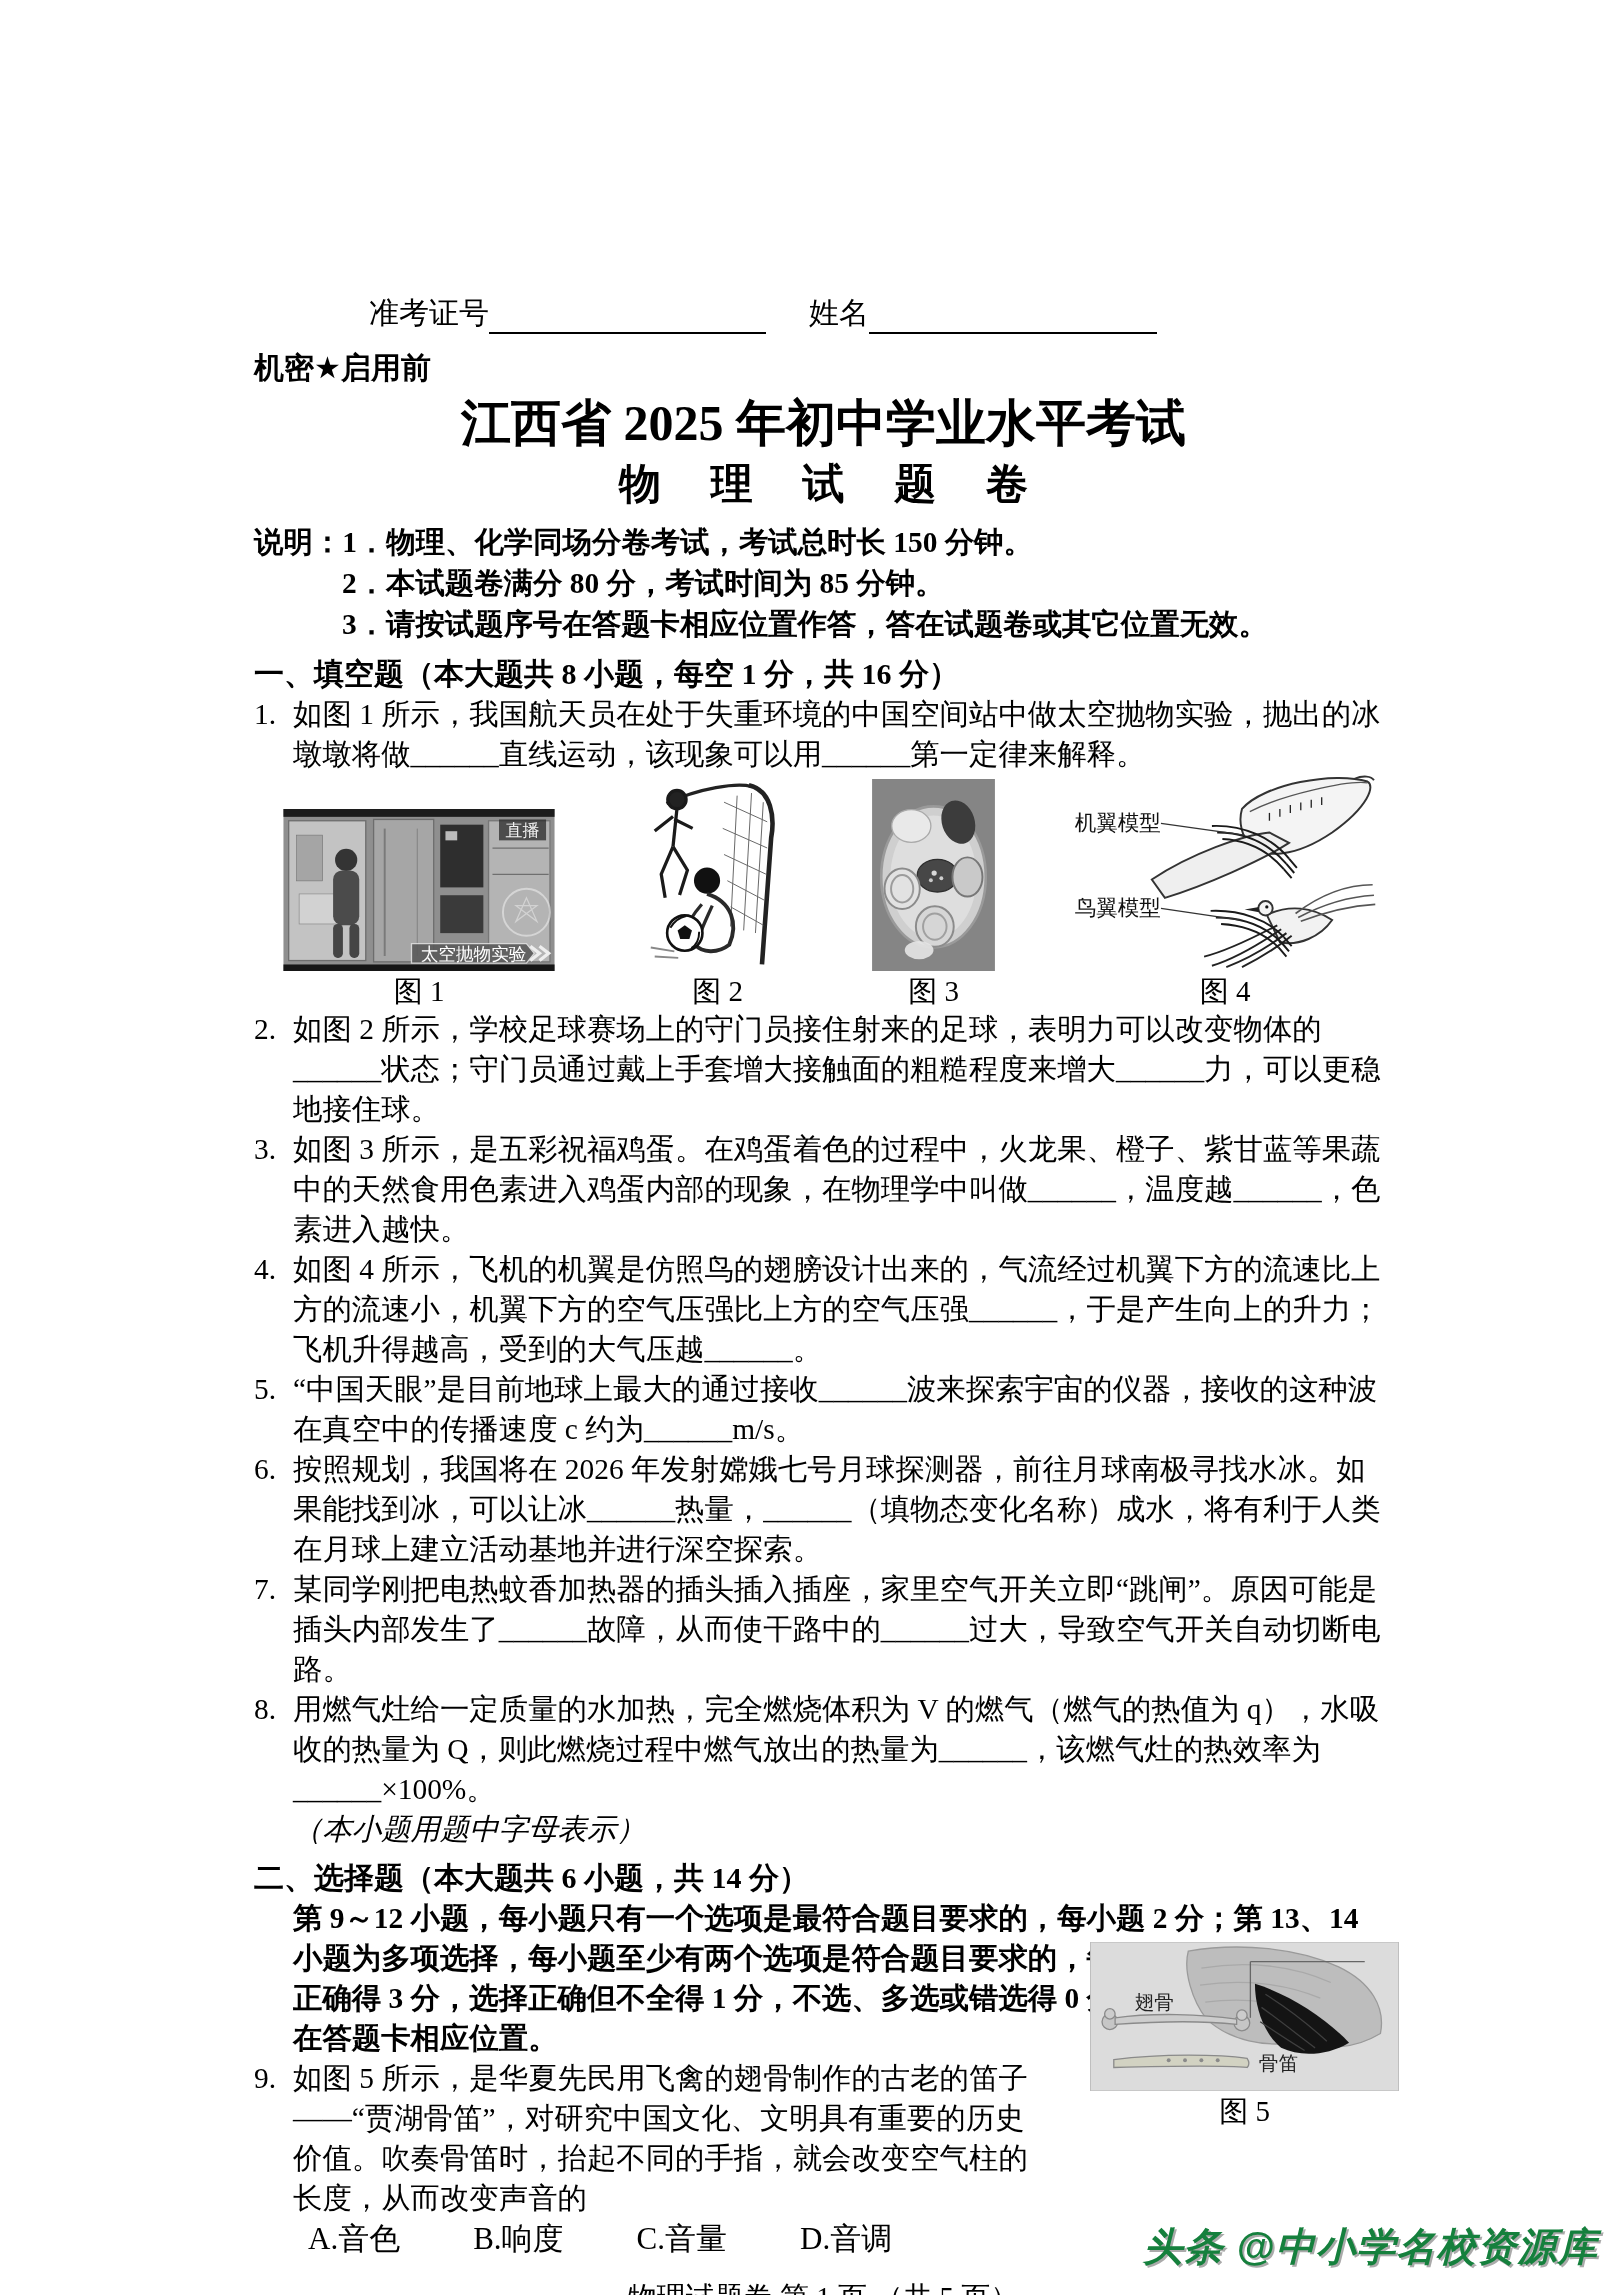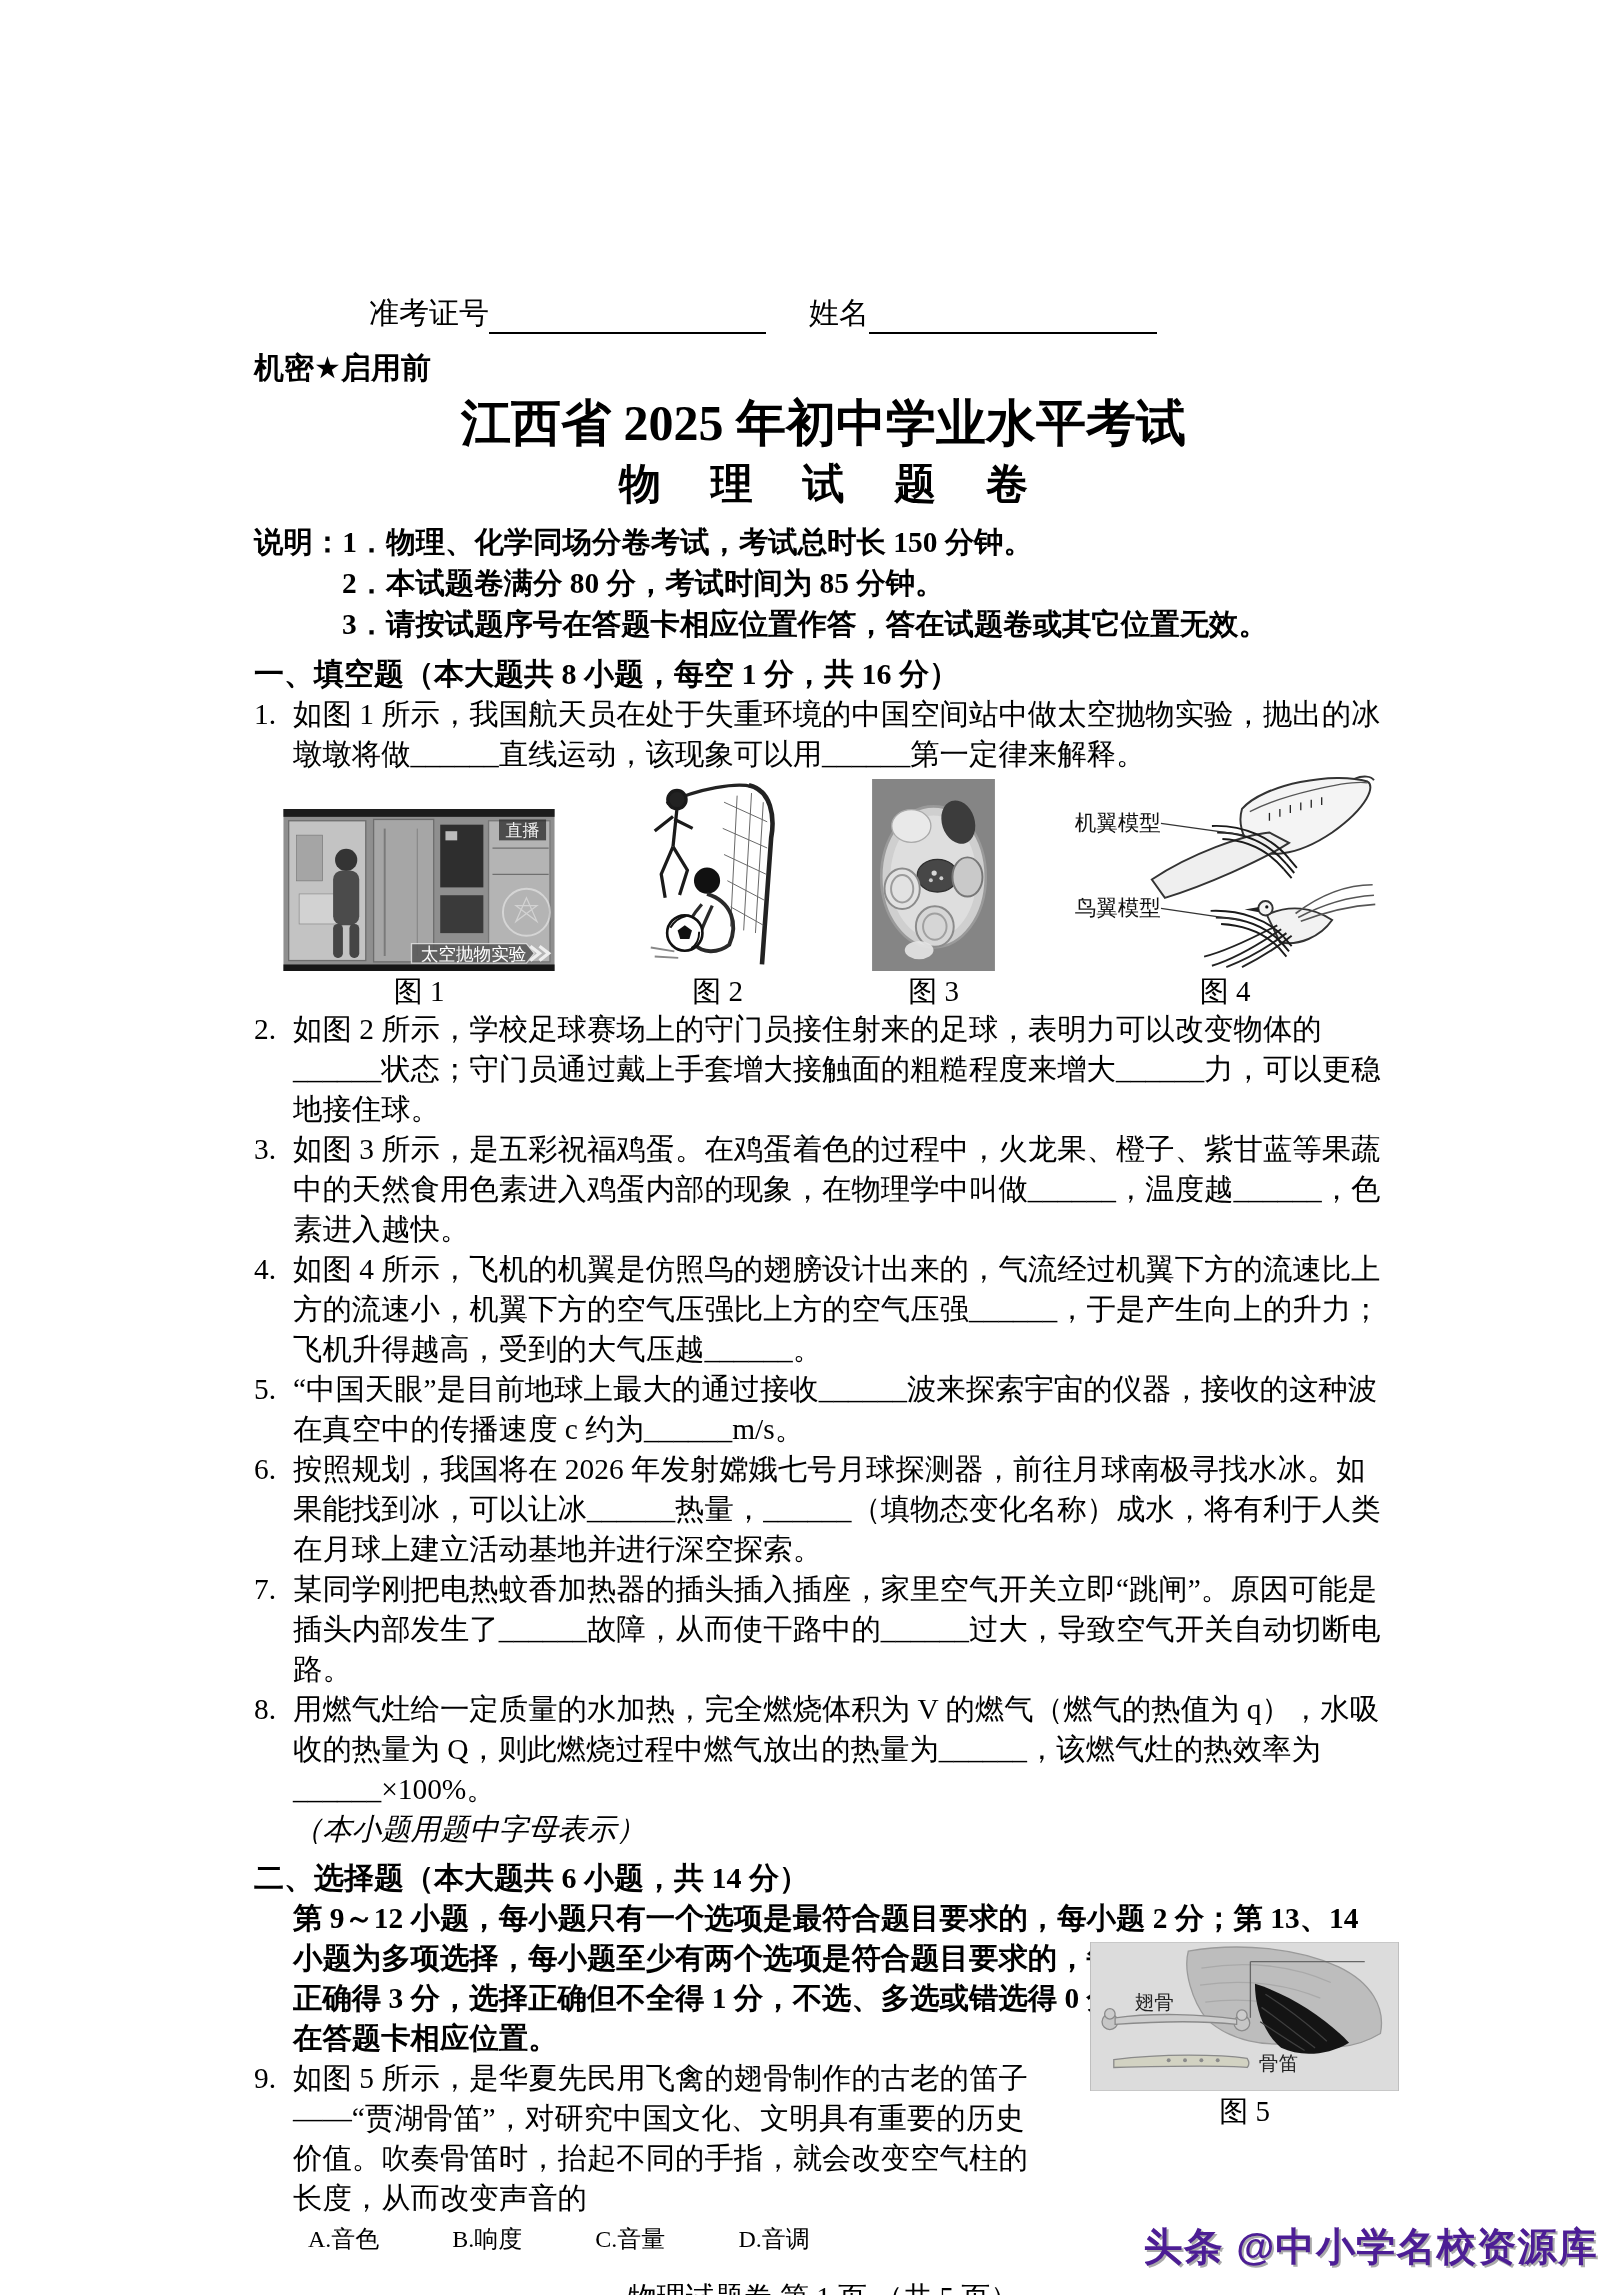"A.音色" .options { font-size: 24px -> 31px }
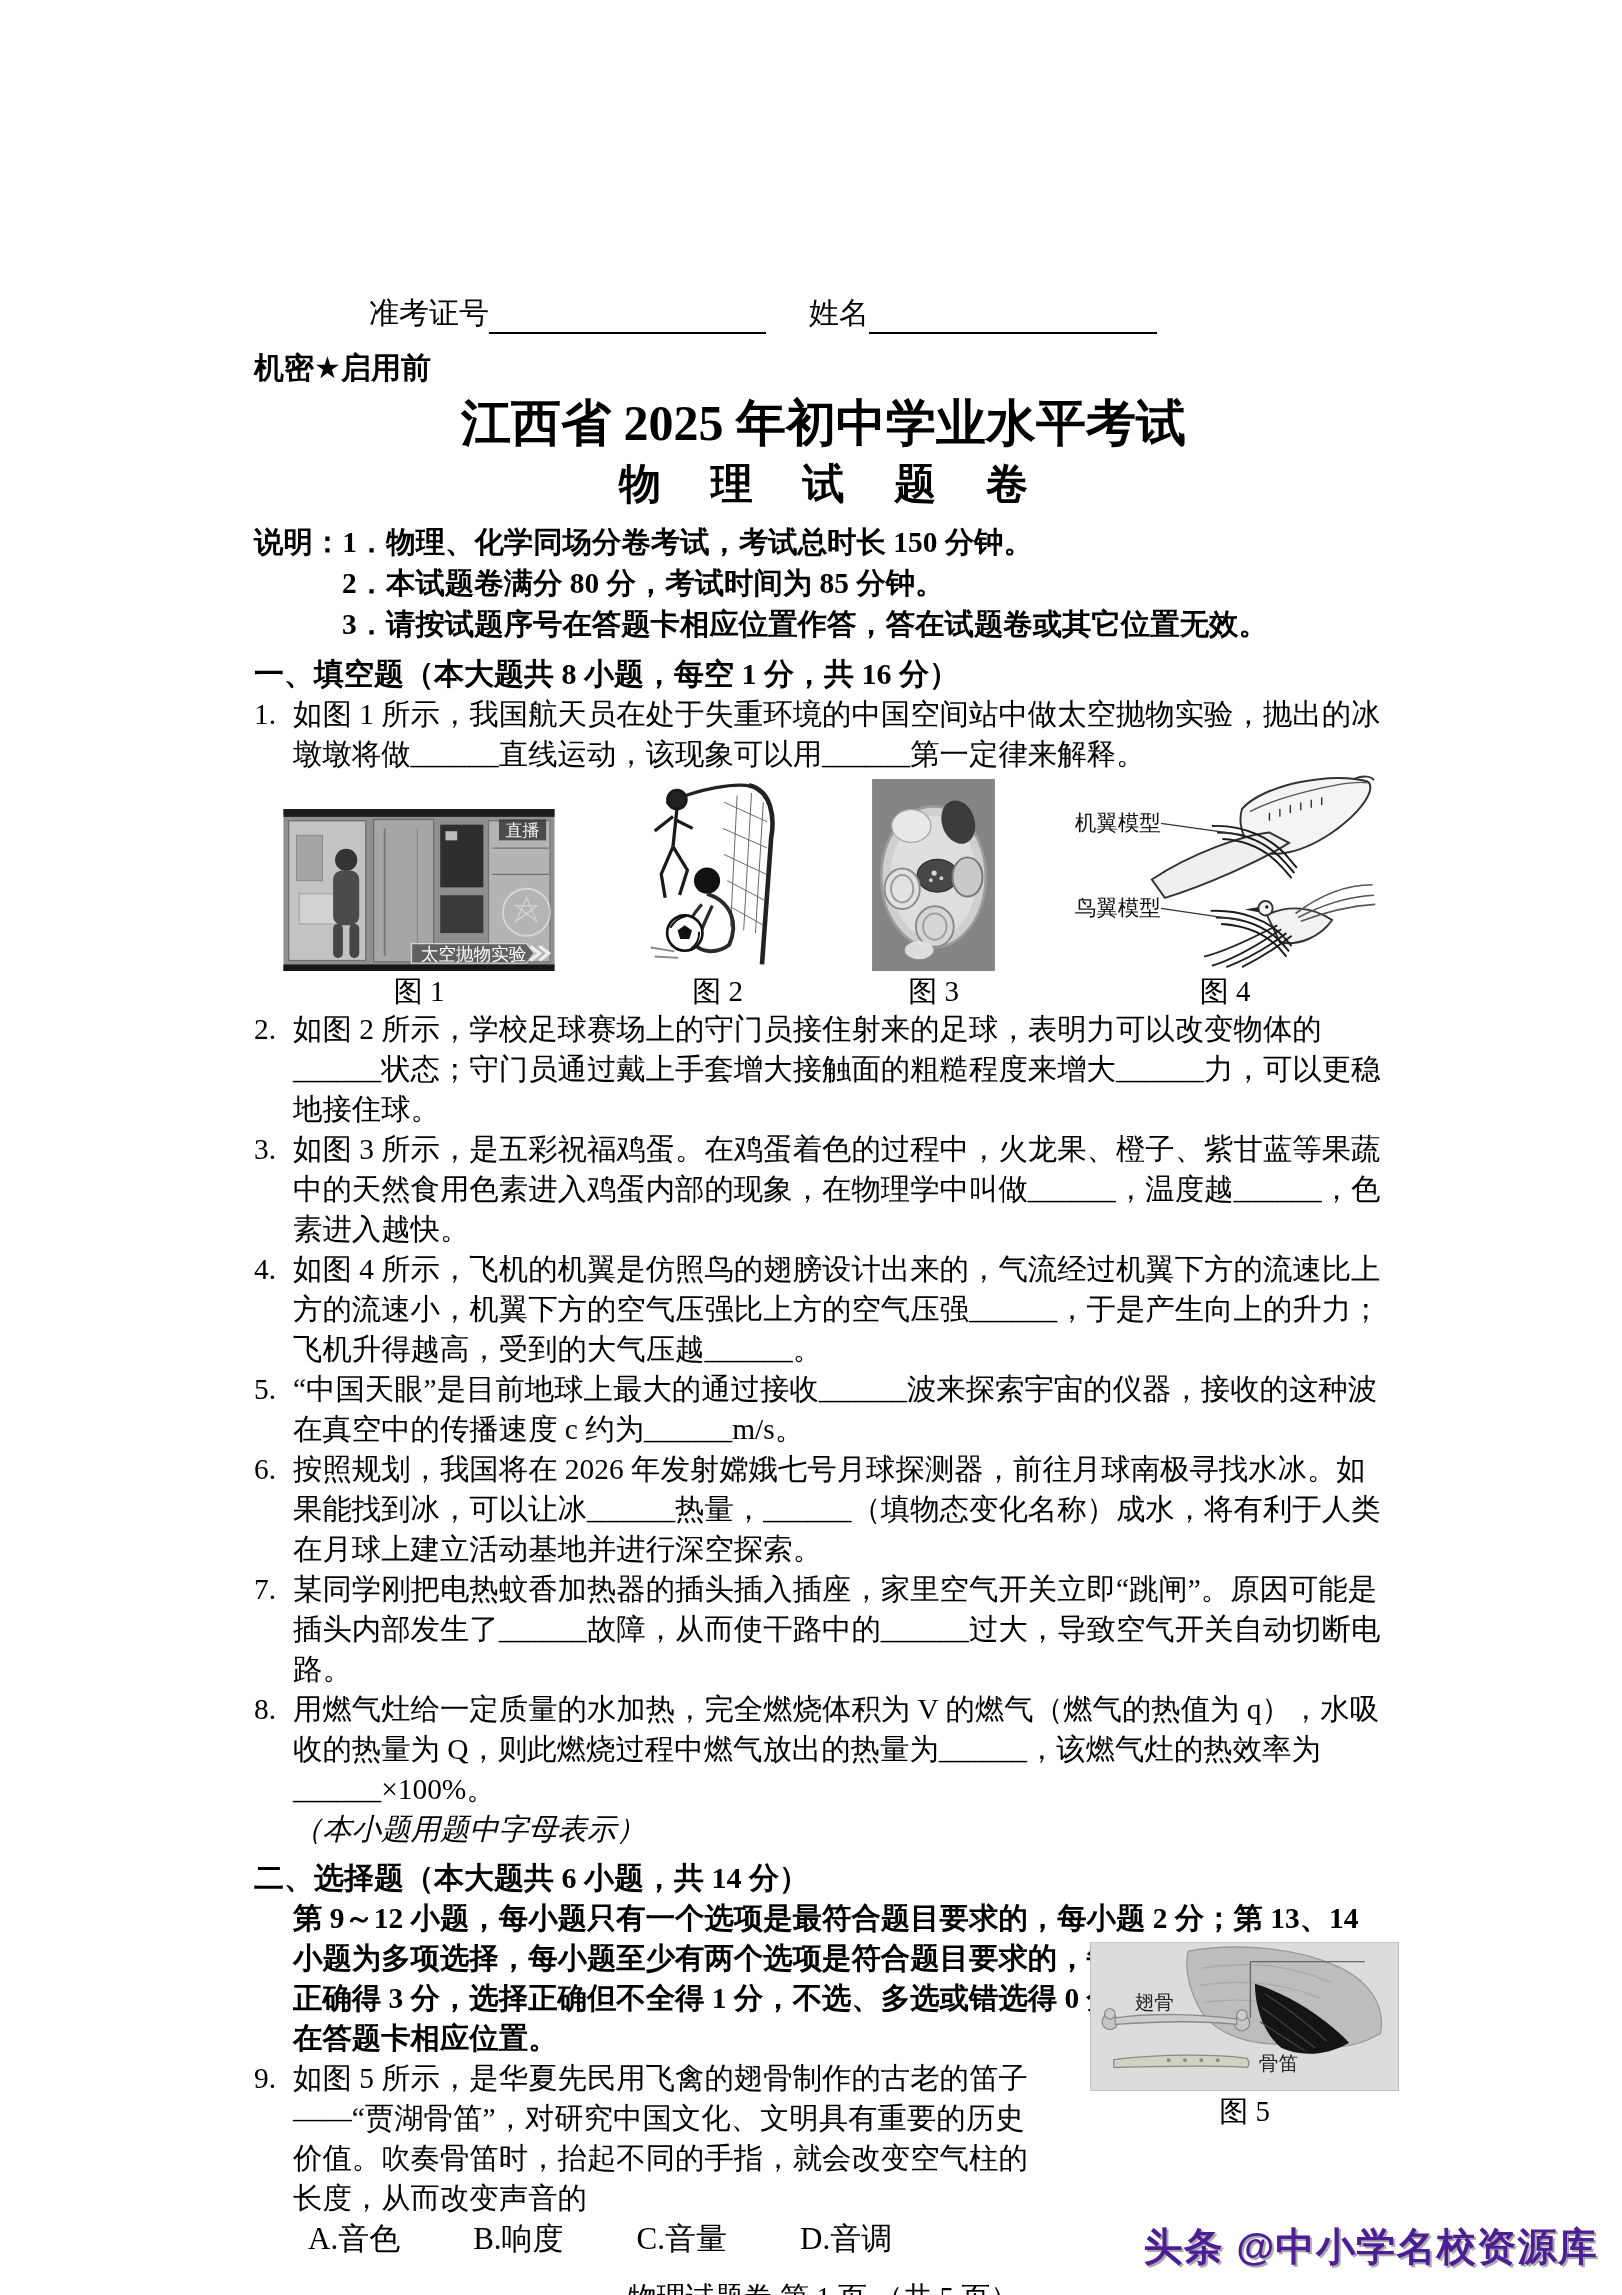"头条 @中小学名校资源库" .watermark { color: #4c1d95 -> #15803d; font-style: none -> italic }
